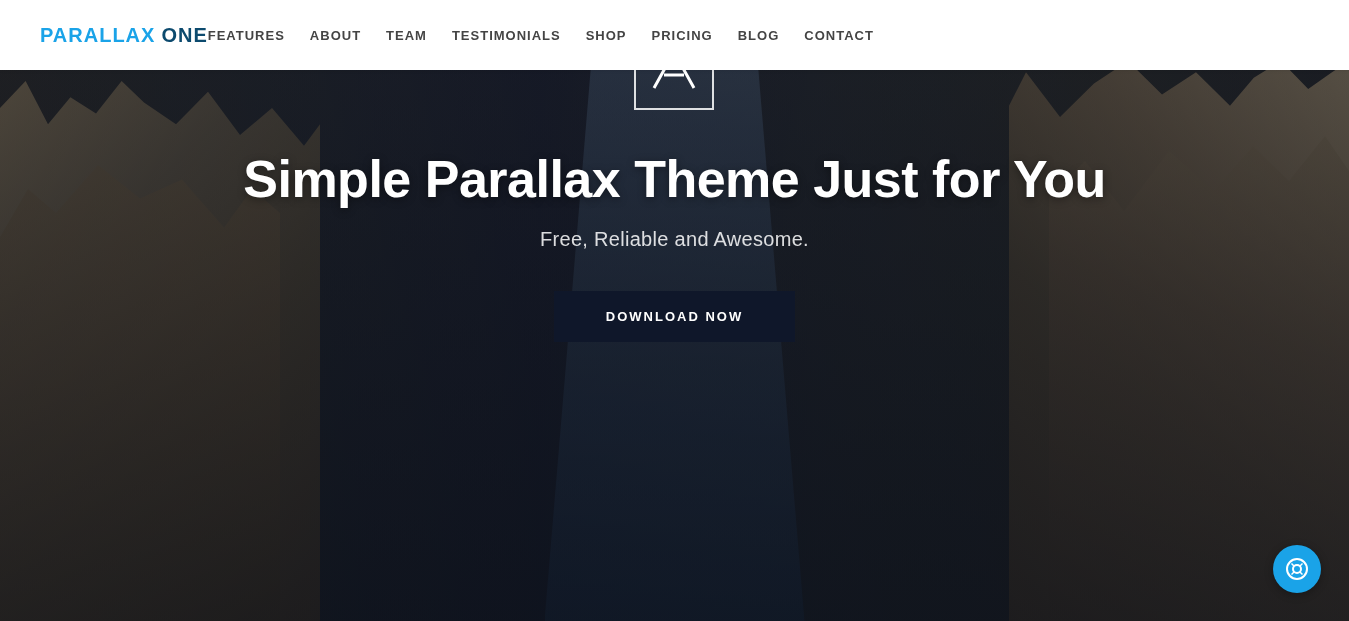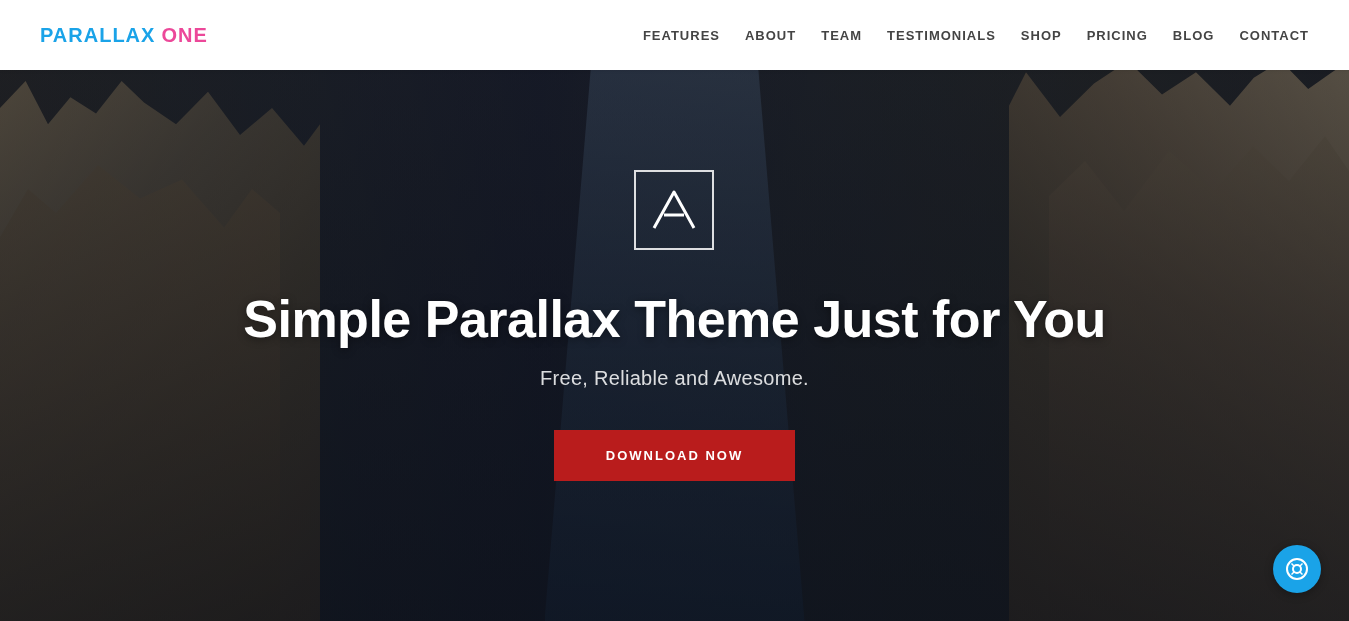"PARALLAX" .navbar { justify-content: space-between -> flex-start }
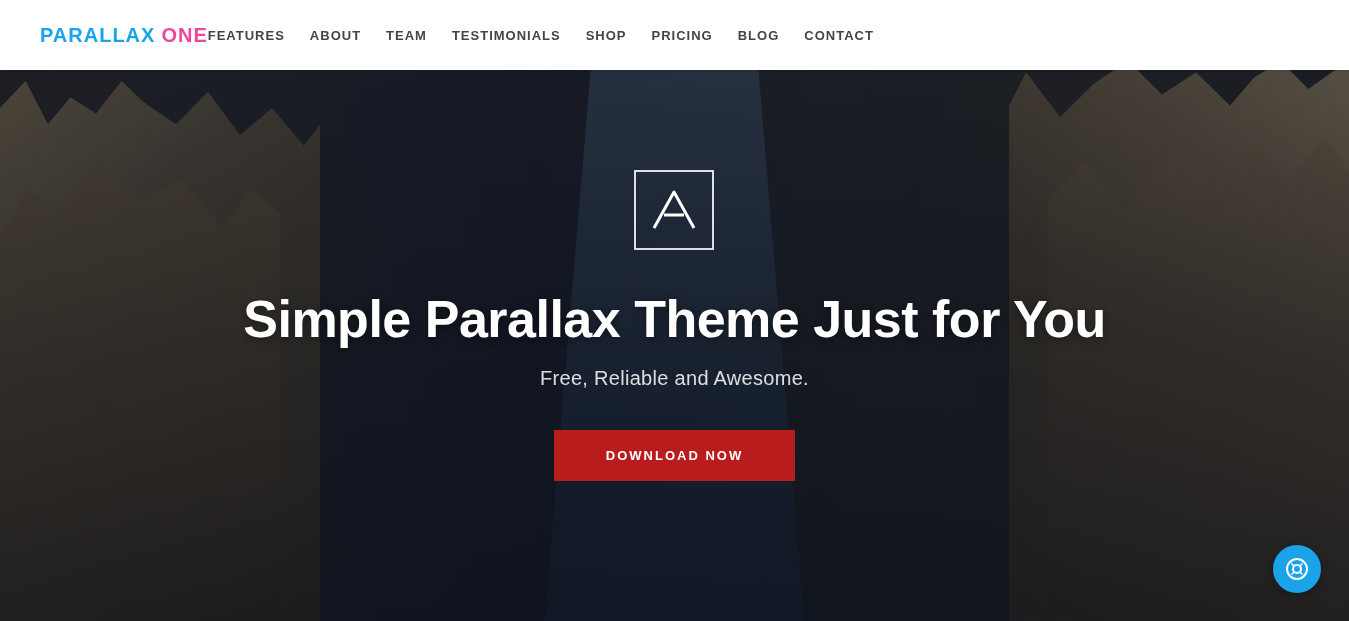"ONE" .logo-one { color: #ec4899 -> #0c4a6e }
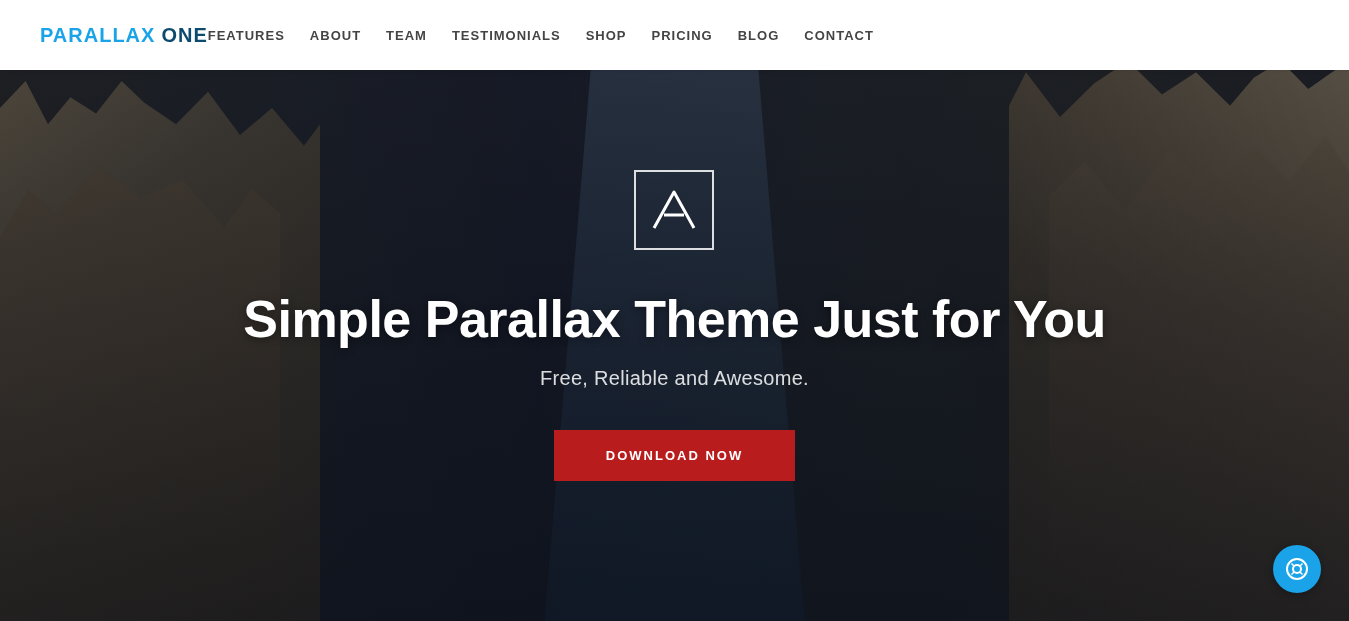"Simple Parallax Theme Just for" .hero { justify-content: center -> flex-start }
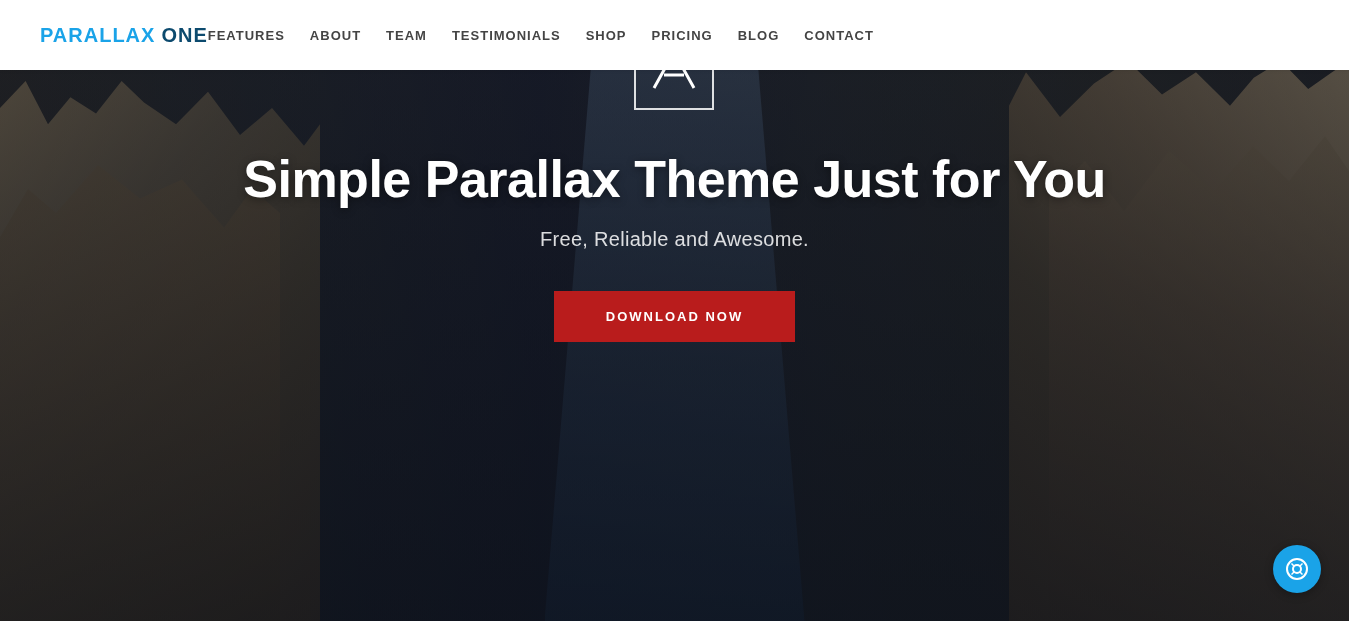"DOWNLOAD NOW" .hero-btn { background: #b91c1c -> #0f172a }
